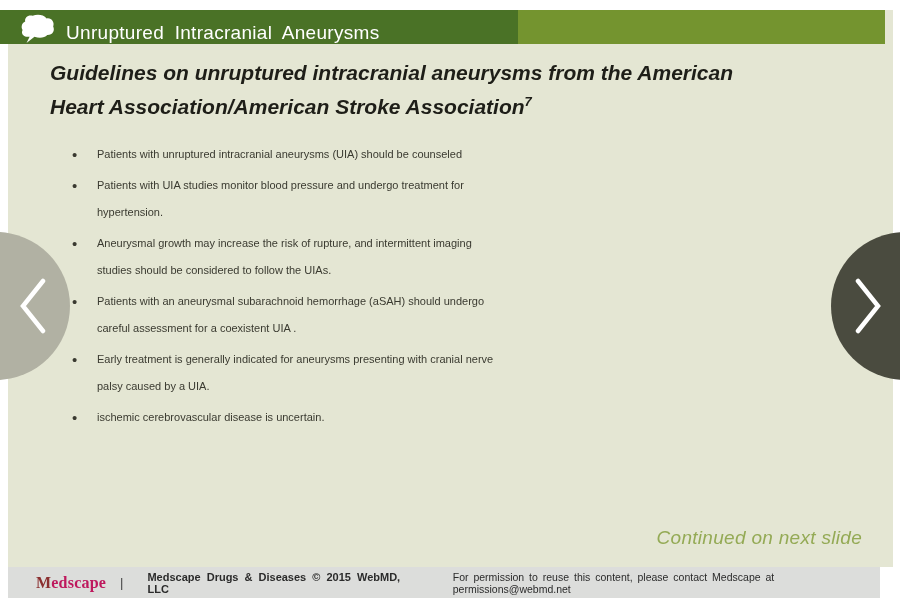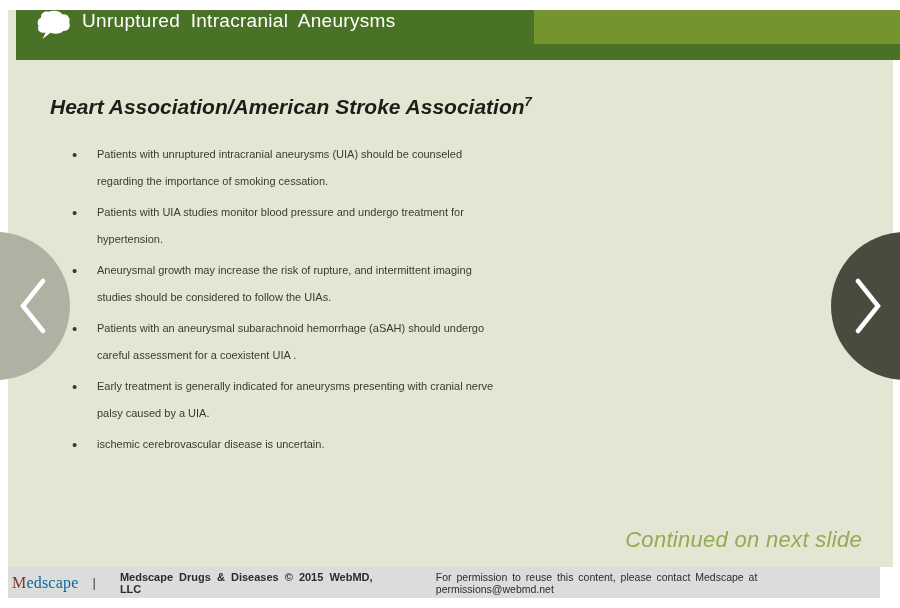"Unruptured Intracranial Aneurysms" .header-bar { align-items: flex-start -> flex-end; height: 50px -> 34px; left: 16px -> 0 }
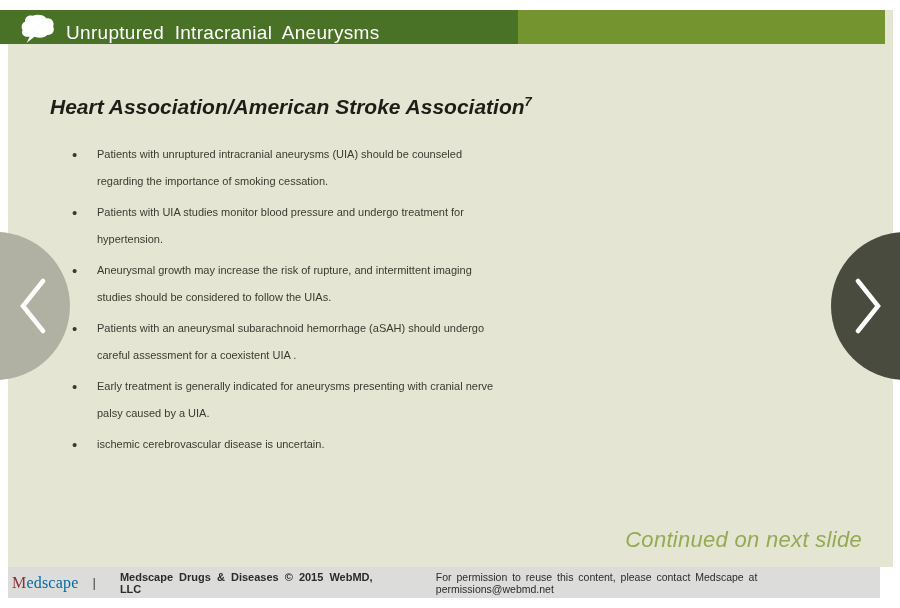"Guidelines on unruptured intracranial" span { html: none -> <span>Guidelines on unruptured intracranial aneurysms from the American</span> }
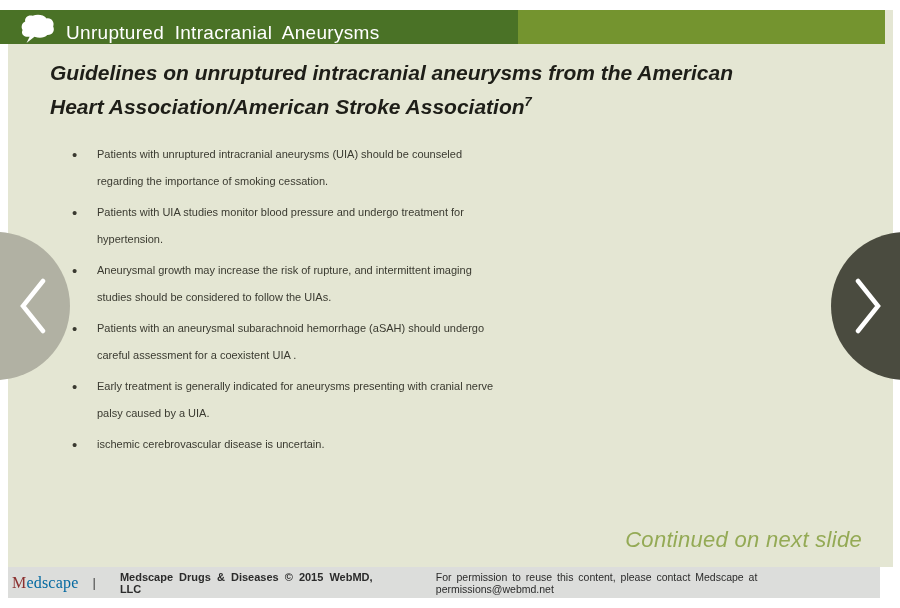"regarding the importance of smoking" span { html: <span>regarding the importance of smoking cessation.</span> -> none }
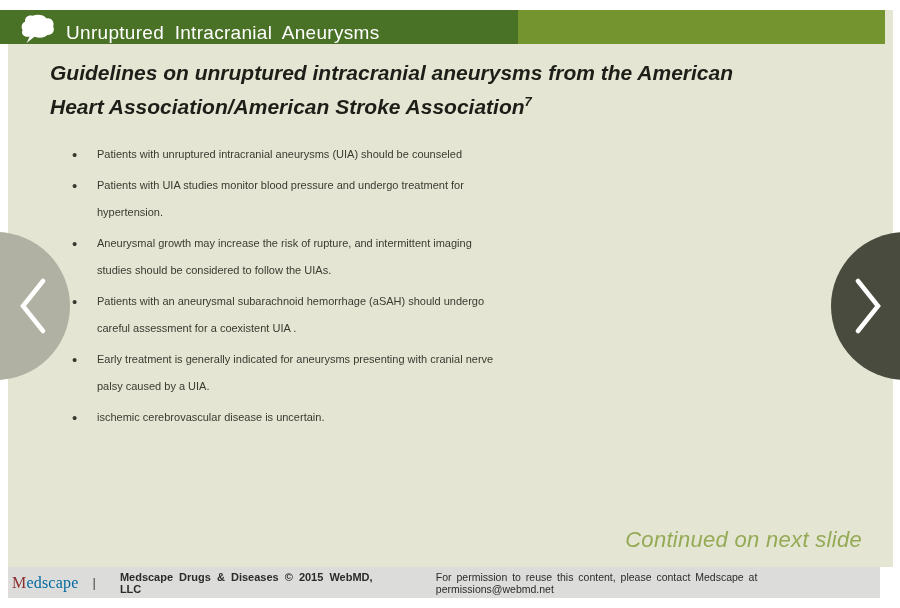"Continued on next slide" .continued-note { font-size: 22px -> 19px }
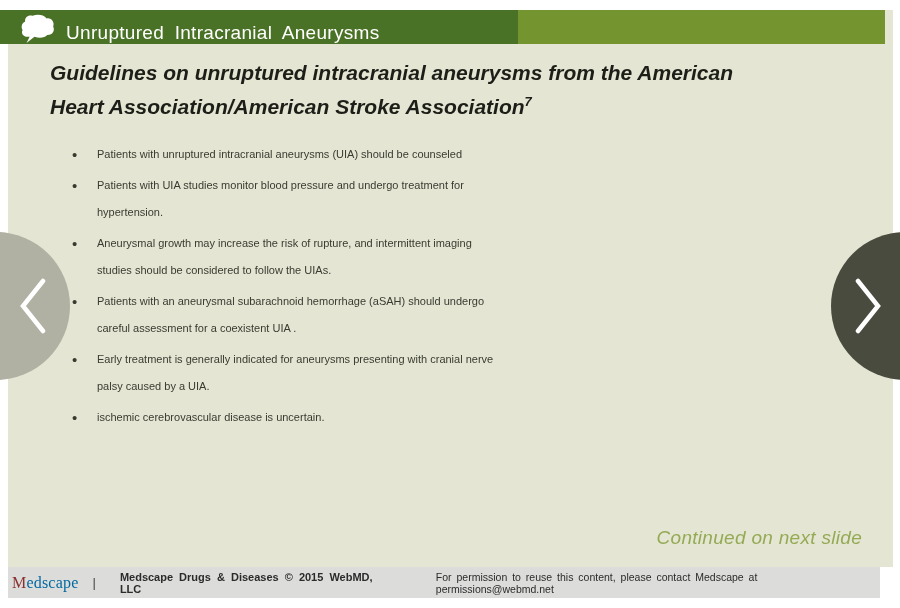"Medscape" .medscape-logo { color: #0369a1 -> #be185d; font-weight: normal -> bold; margin-left: 4px -> 28px }
